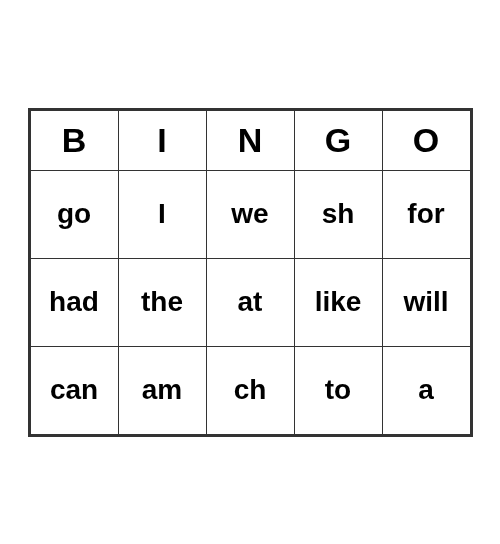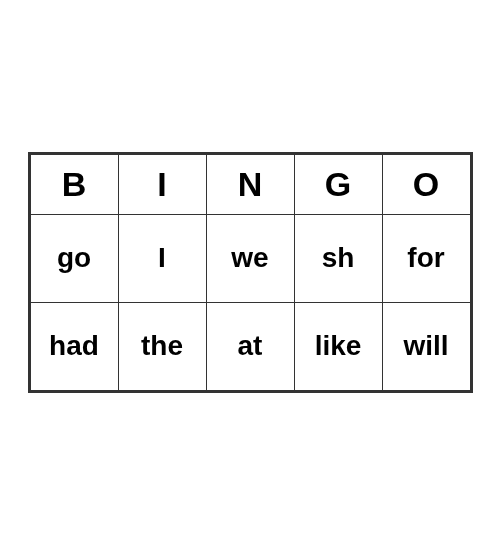"can" tr { html: none -> <tr> <td>can</td> <td>am</td> <td>ch</td> <td>to</td> <td>a</td> </tr> }
